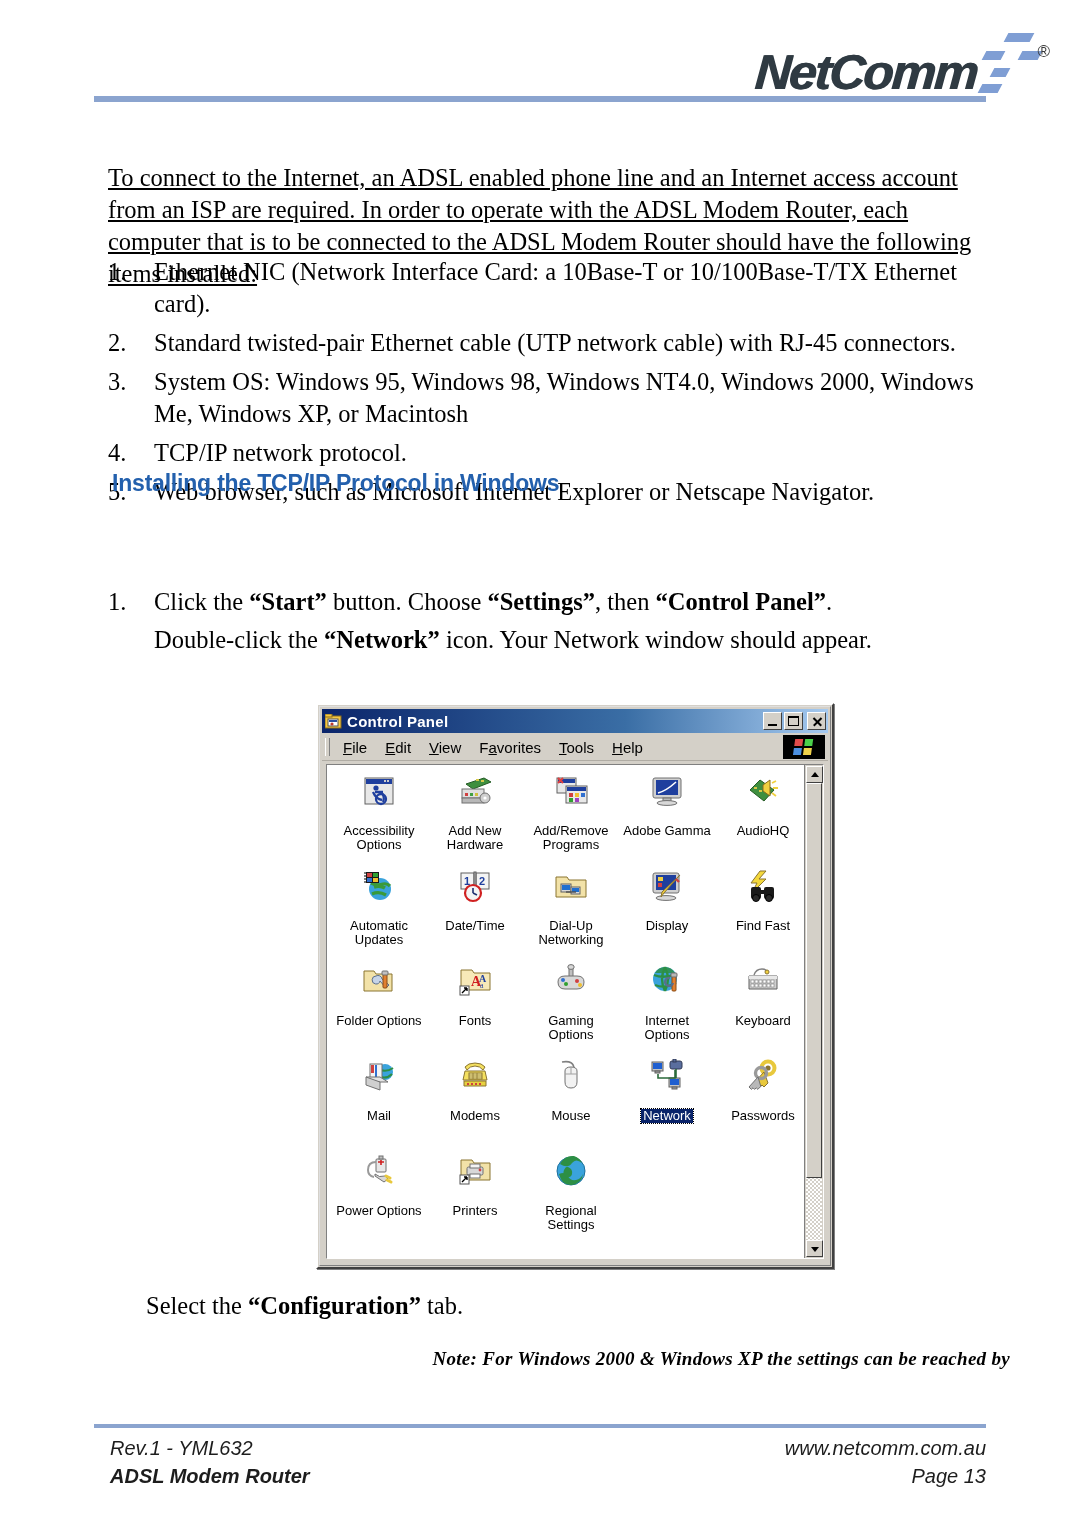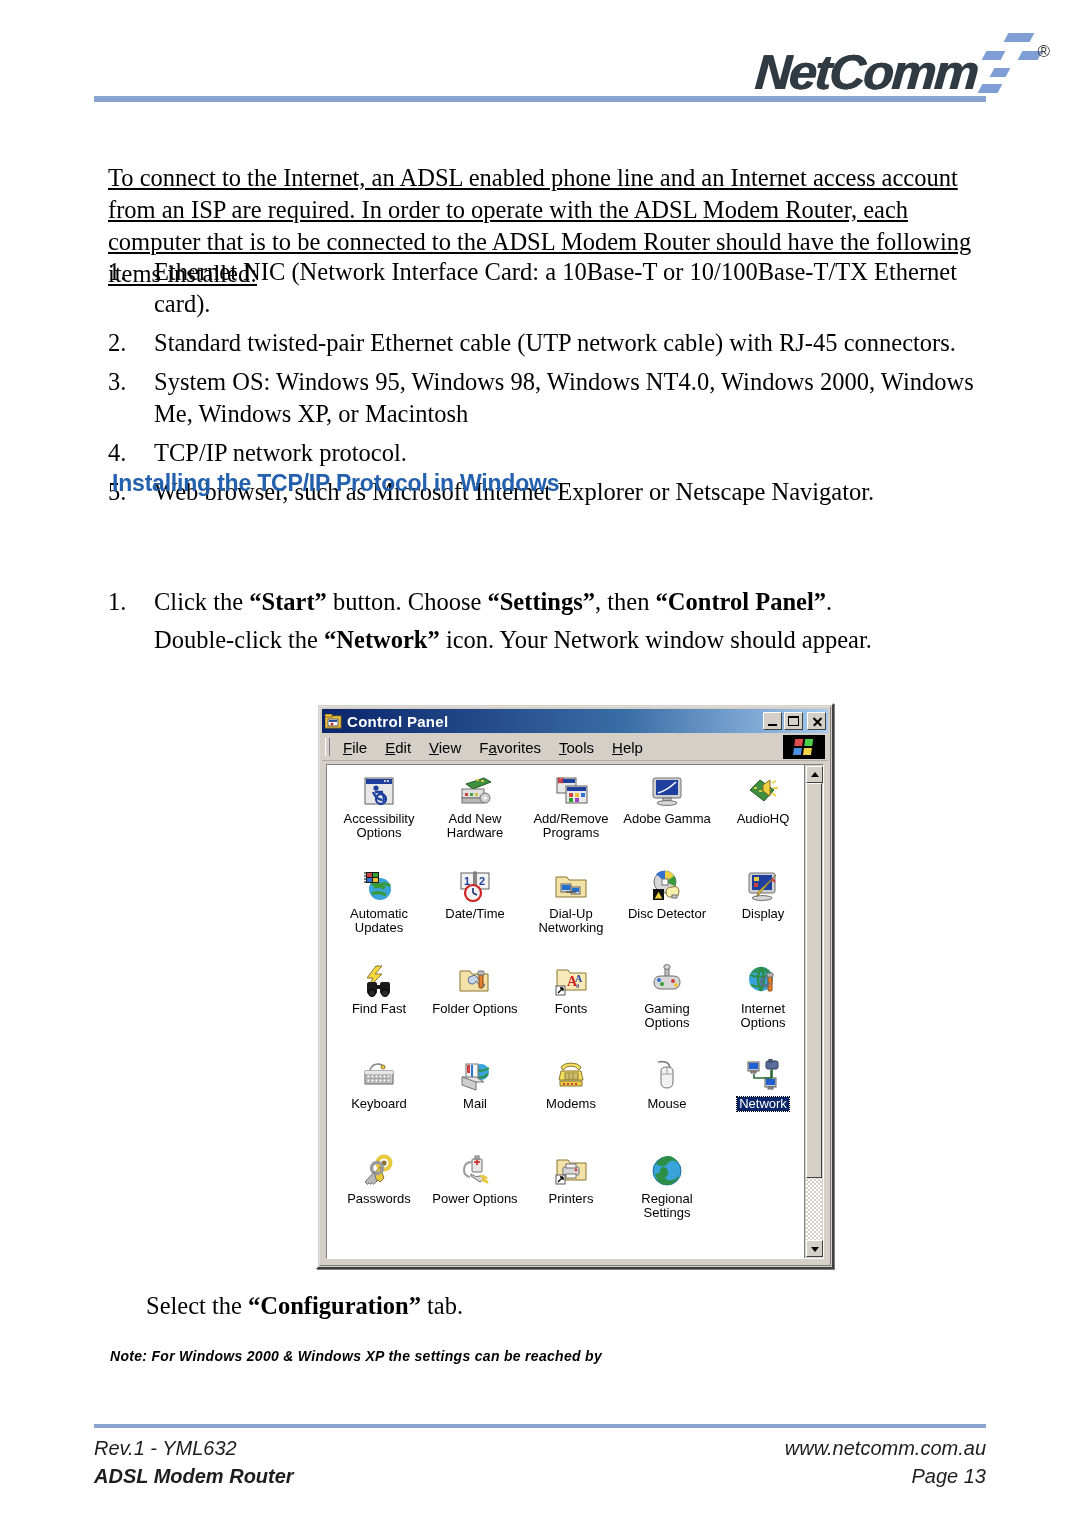"Accessibility" .cp-icon { gap: none -> 12px }
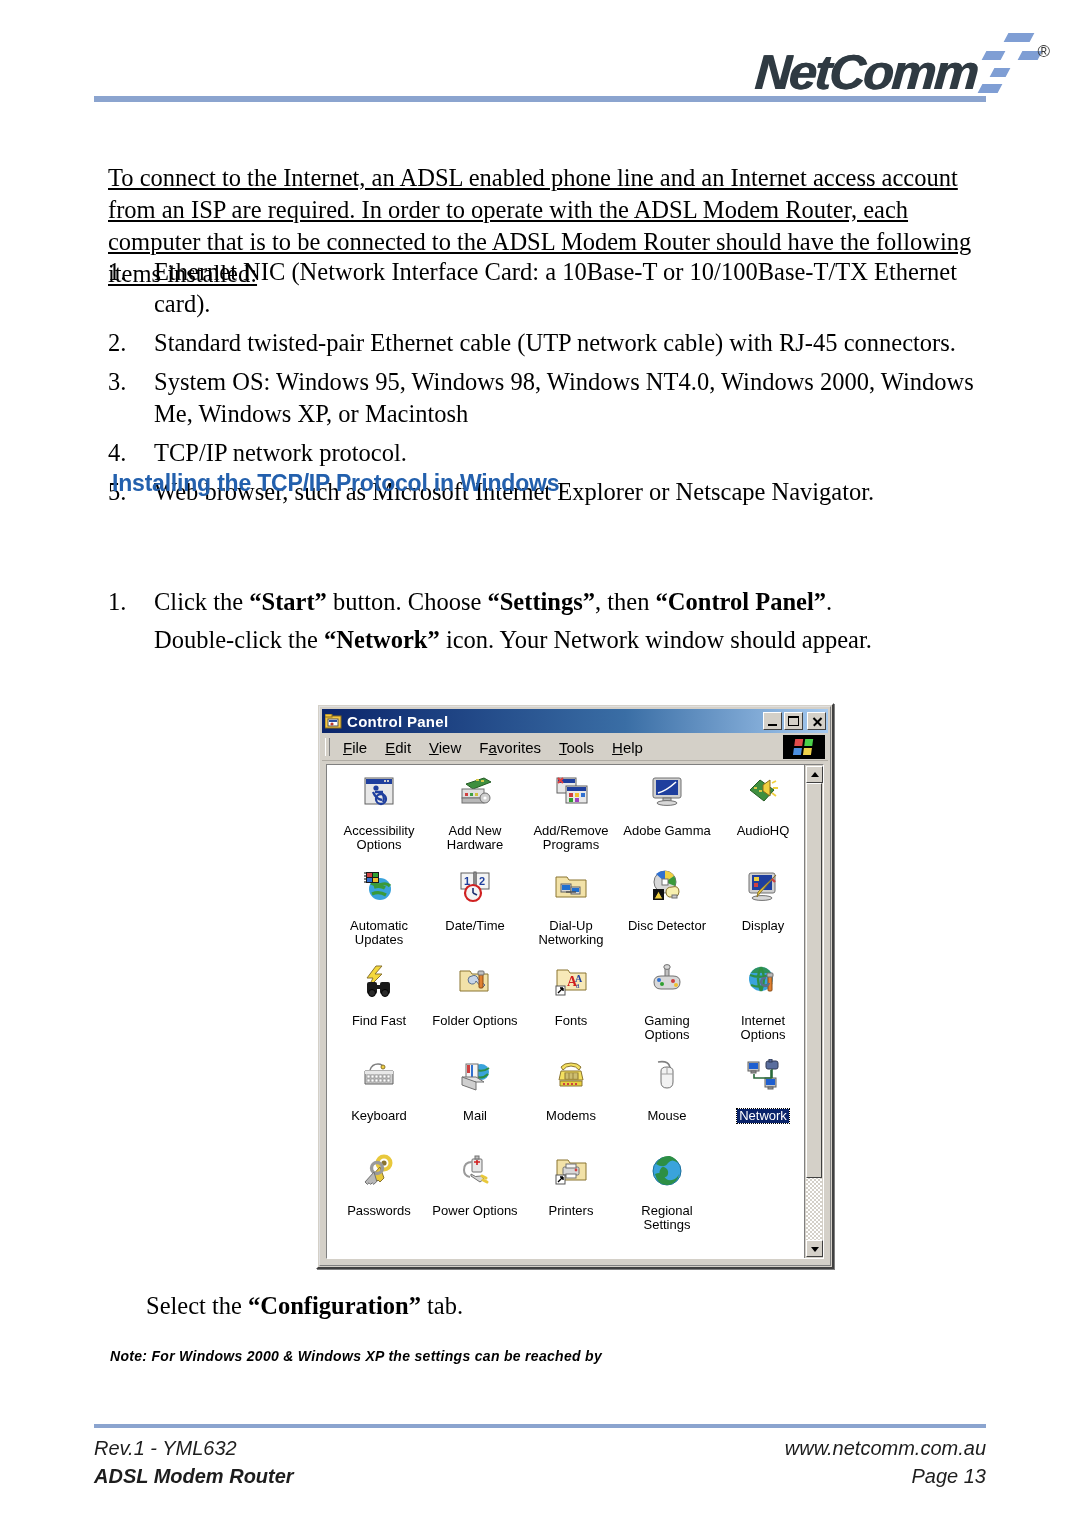"Disc Detector" div.cp-icon { html: <div> <span> <svg> <circle></circle> <path></path> <path></path> <path></path> <rect></rect> <path></path> <rect></rect> <rect></rect> <polygon></polygon> </svg> </span> <span>Disc Detector</span> </div> -> none }
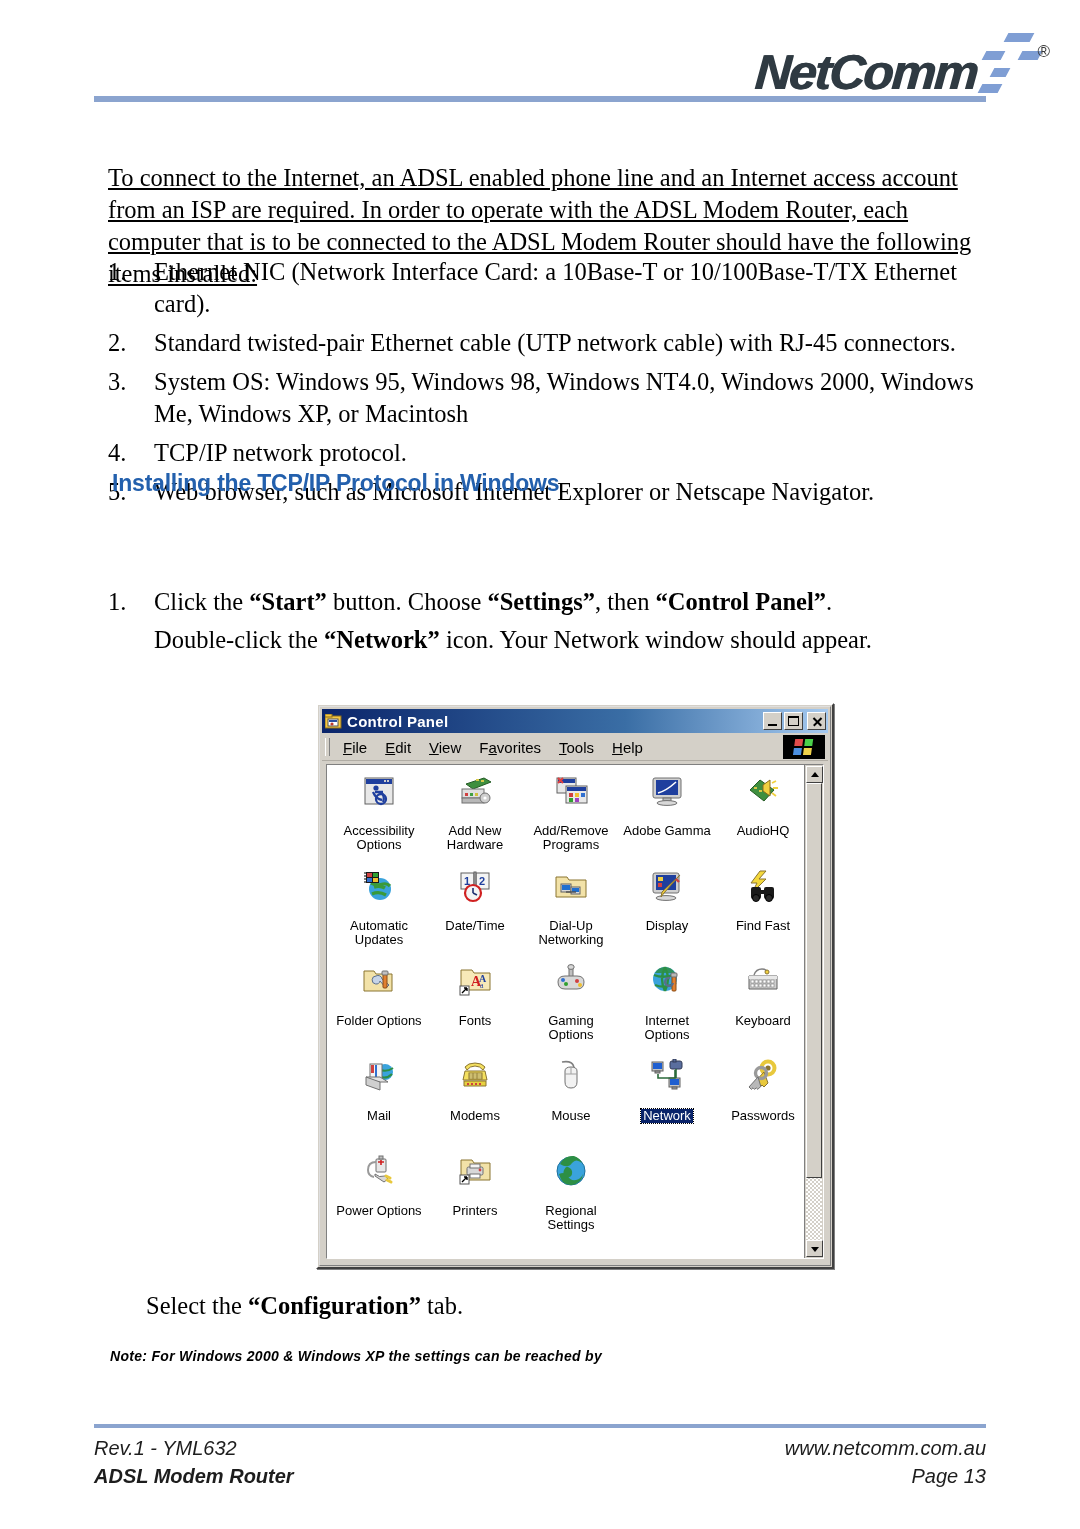"Note: For Windows 2000 &" .note { font-family: Liberation Sans, sans-serif -> Liberation Serif, serif; font-size: 14px -> 19px; text-align: none -> right }
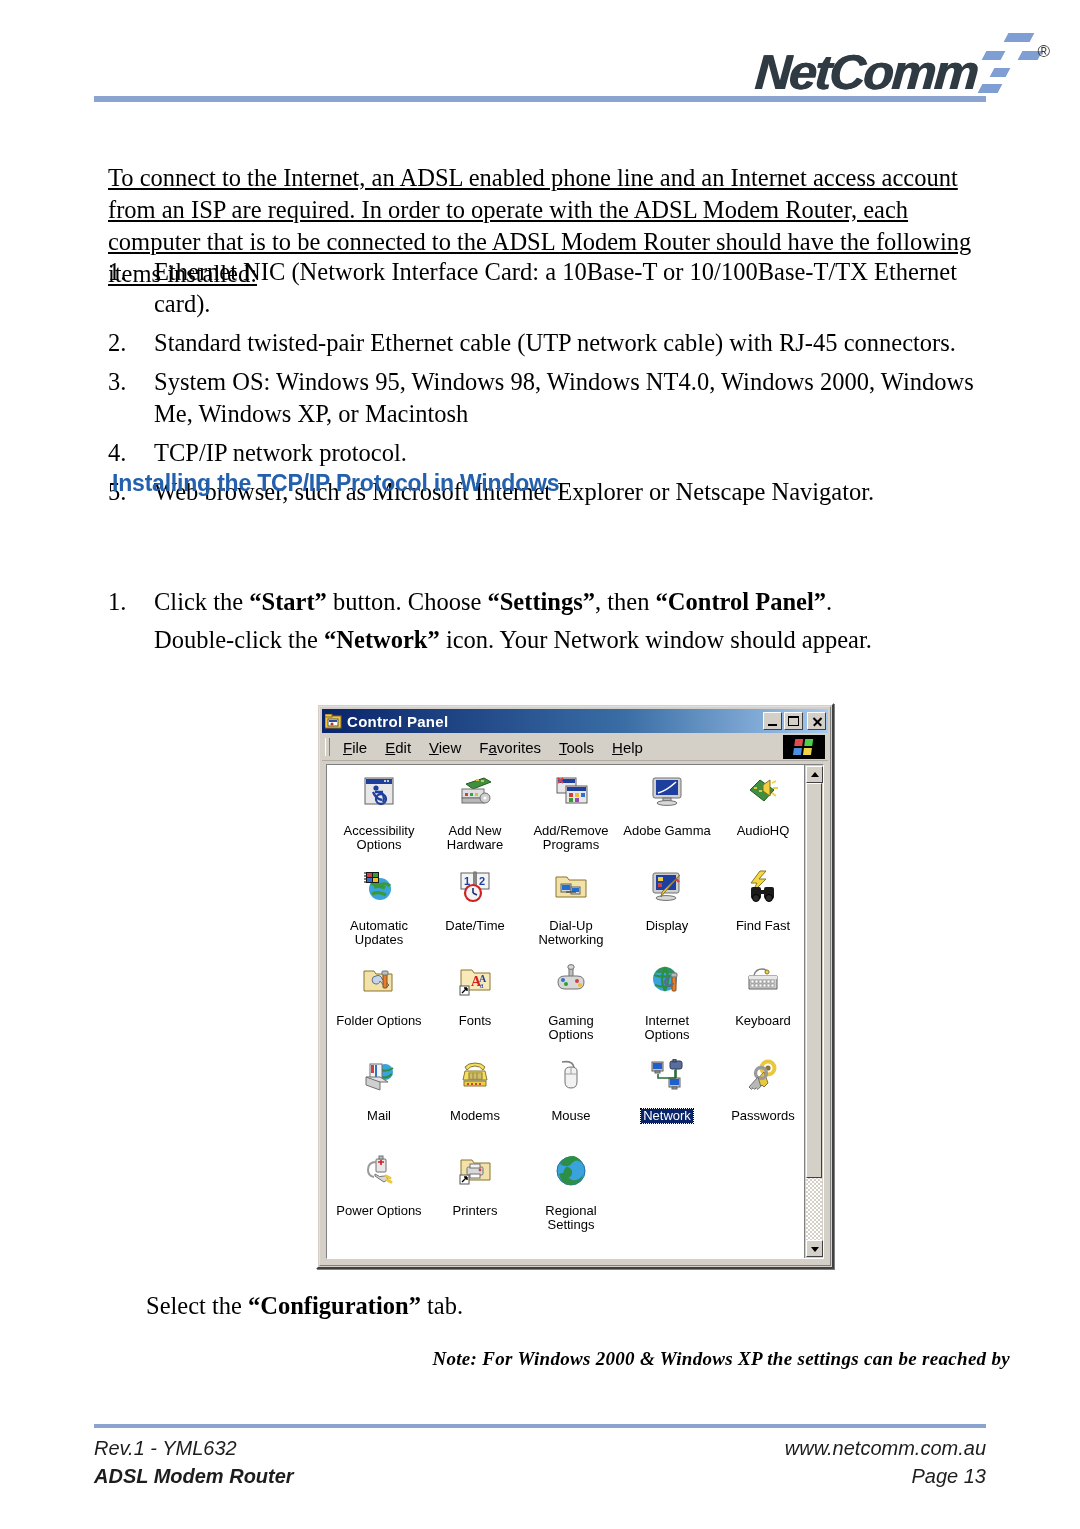"Rev.1 - YML632" .footer .row { margin-left: none -> 16px }
